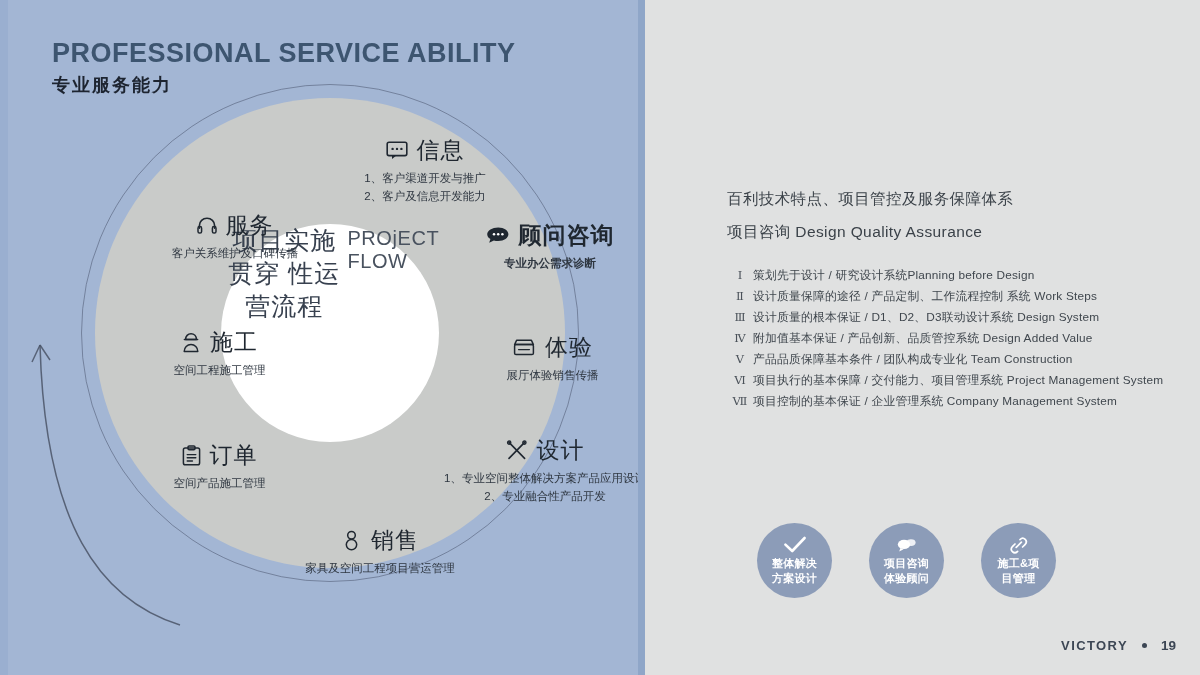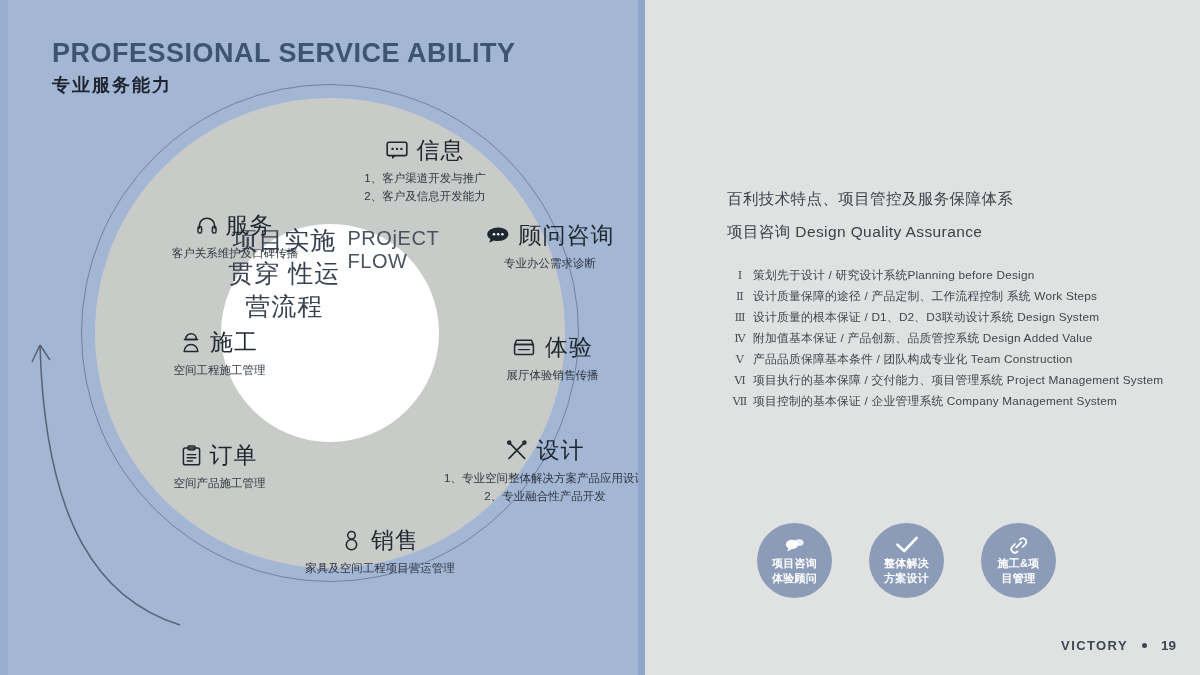"顾问咨询" .n-consult { font-weight: none -> bold }
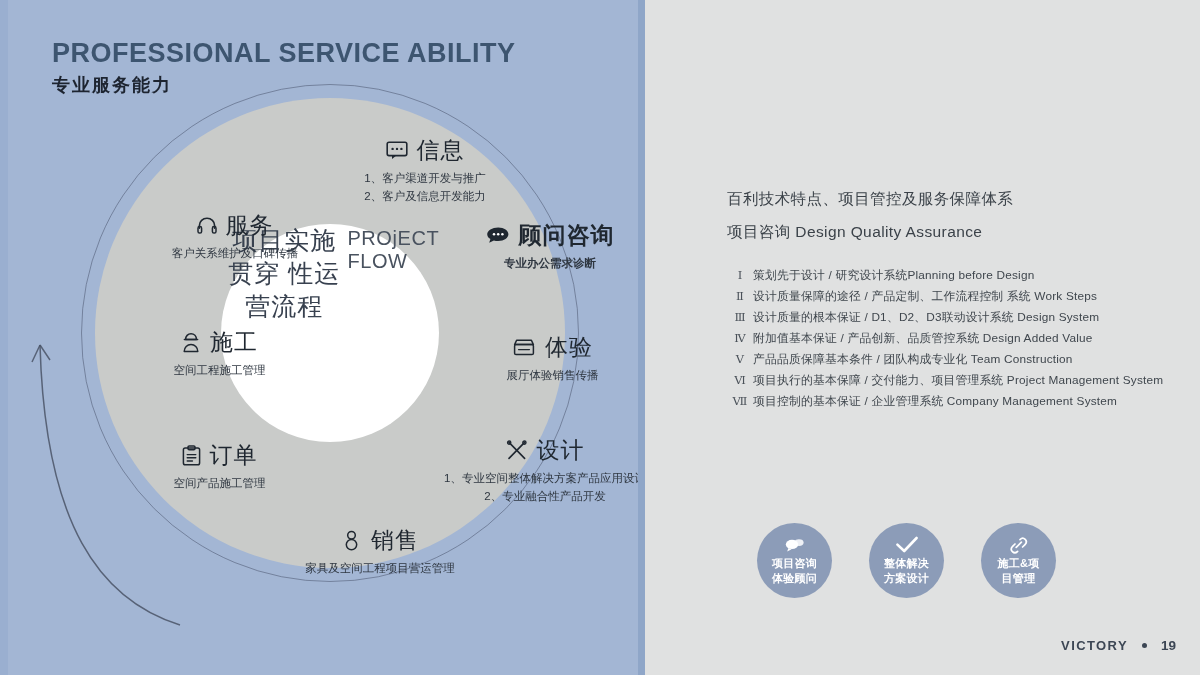"项目咨询" div.badge { order: before "整体解决" -> after "整体解决" }
